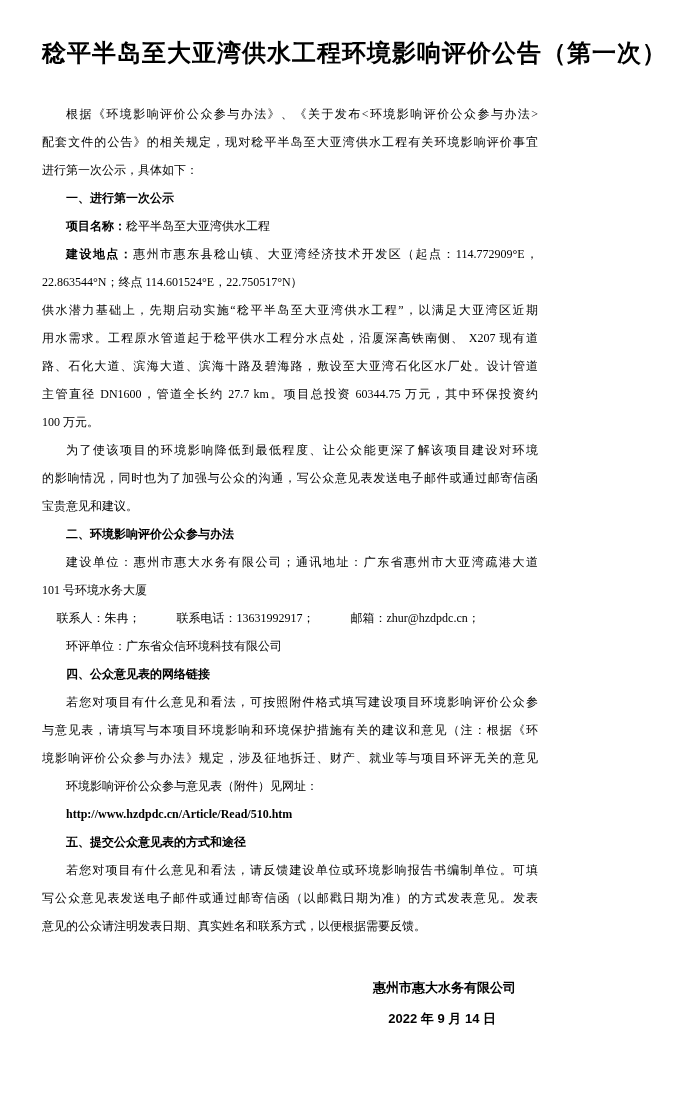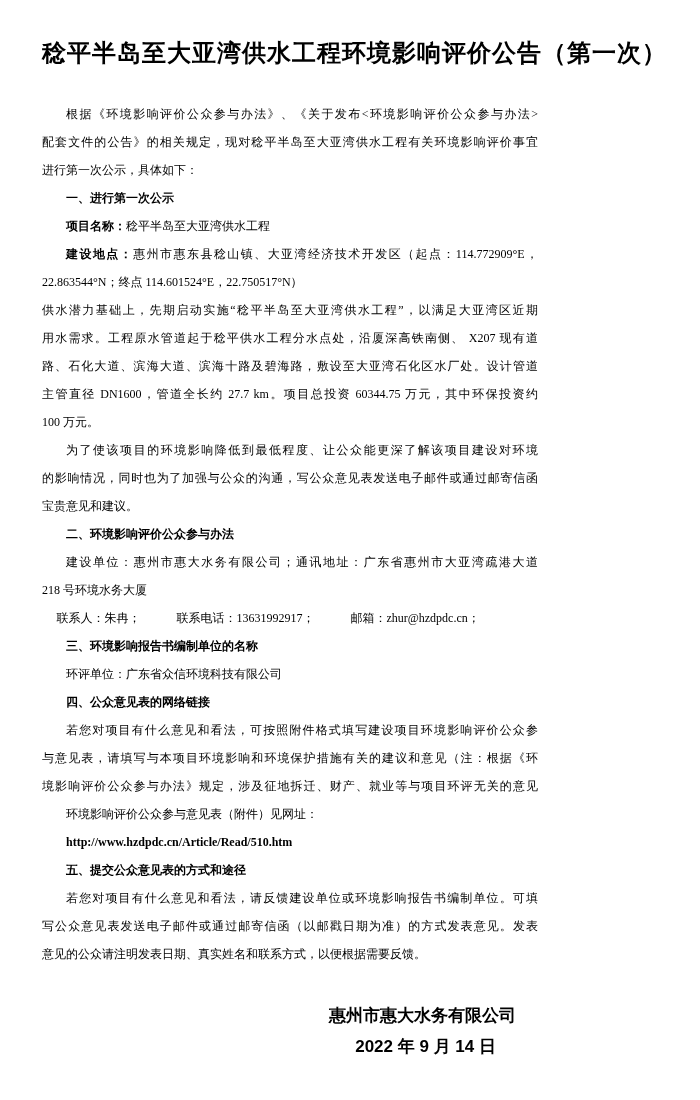"218 号环境水务大厦" div.line { text: 218 -> 101 }
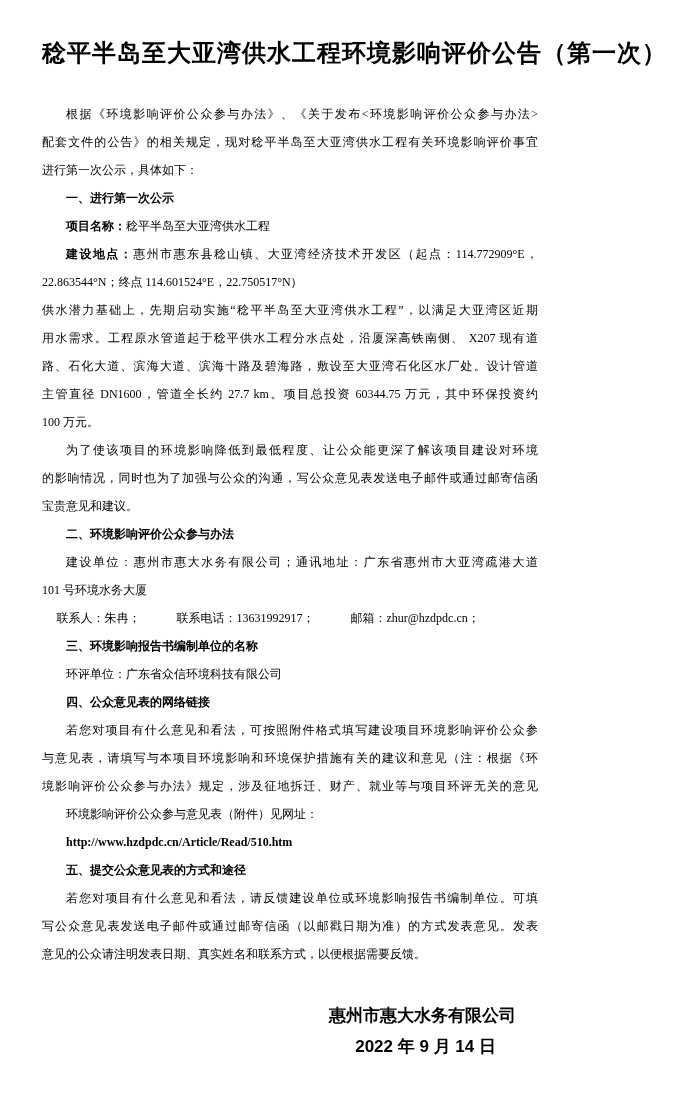"三、环境影响报告书编制单位的名称" div.line { html: <div>三、环境影响报告书编制单位的名称</div> -> none }
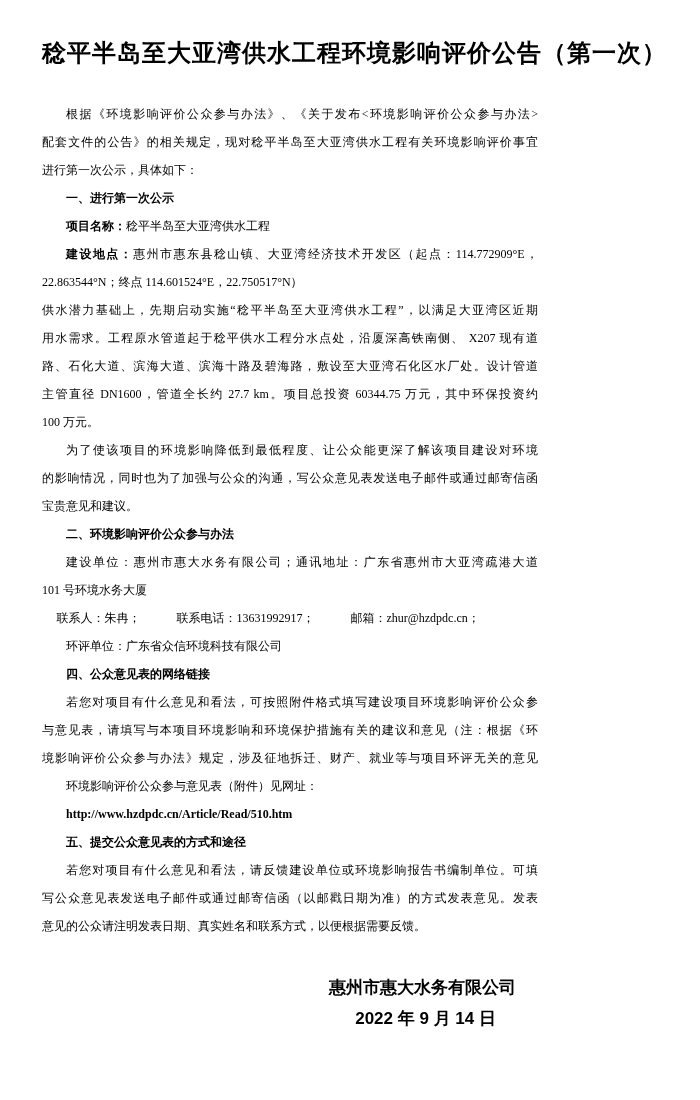"惠州市惠大水务有限公司" .sig-line { font-size: 17px -> 13px }
